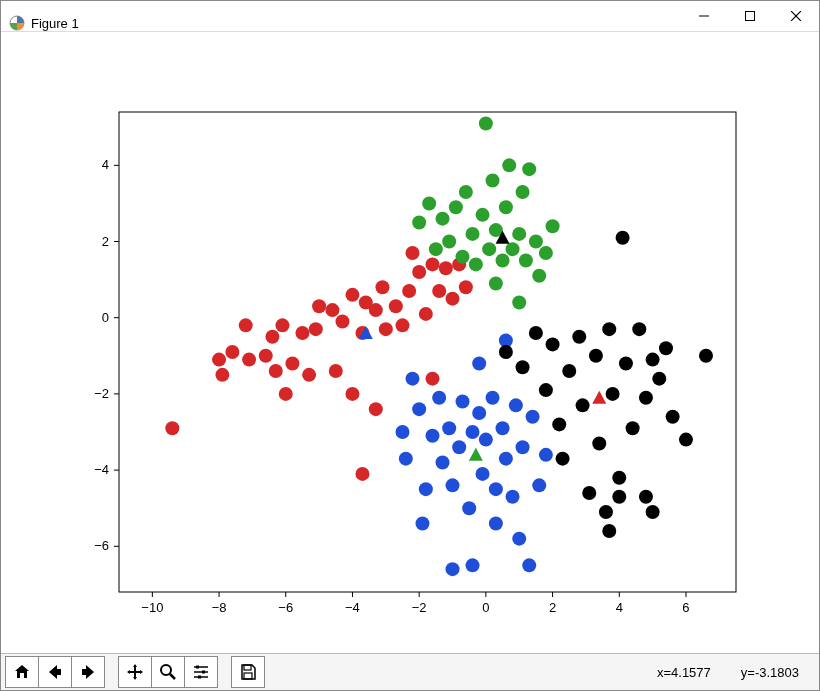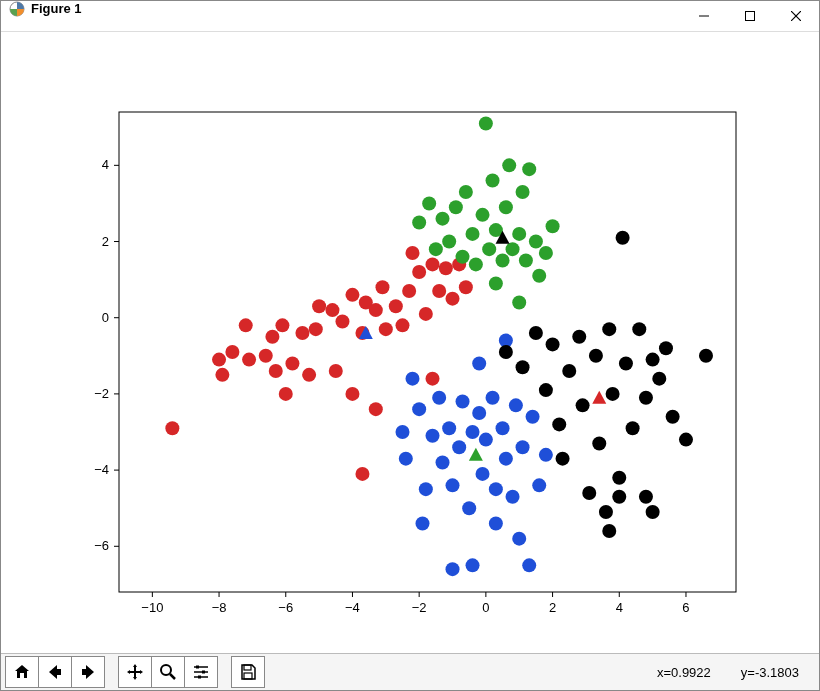"Figure 1" .titlebar { align-items: flex-start -> flex-end; font-weight: bold -> none }
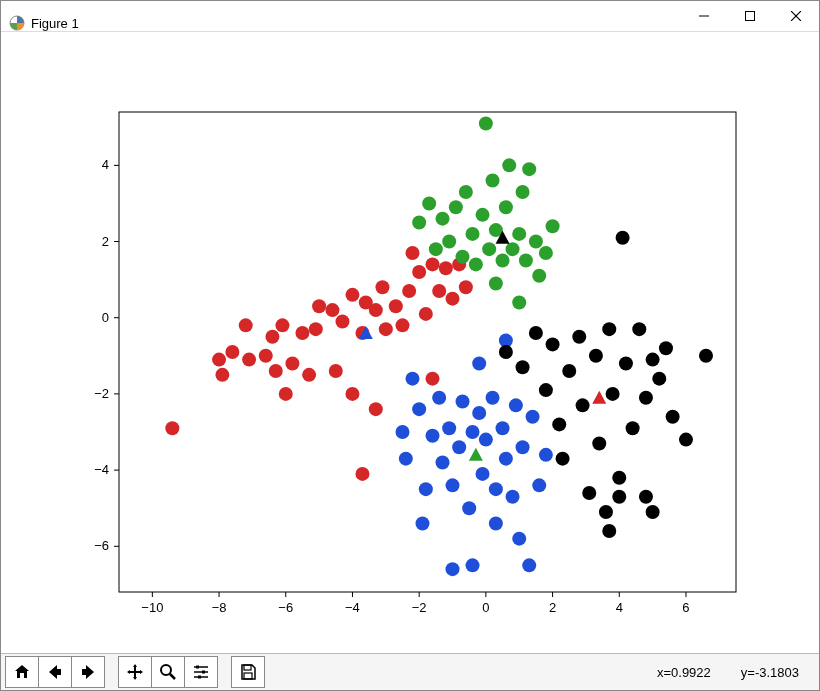"0.9922" span { text: 0.9922 -> 4.1577 }
